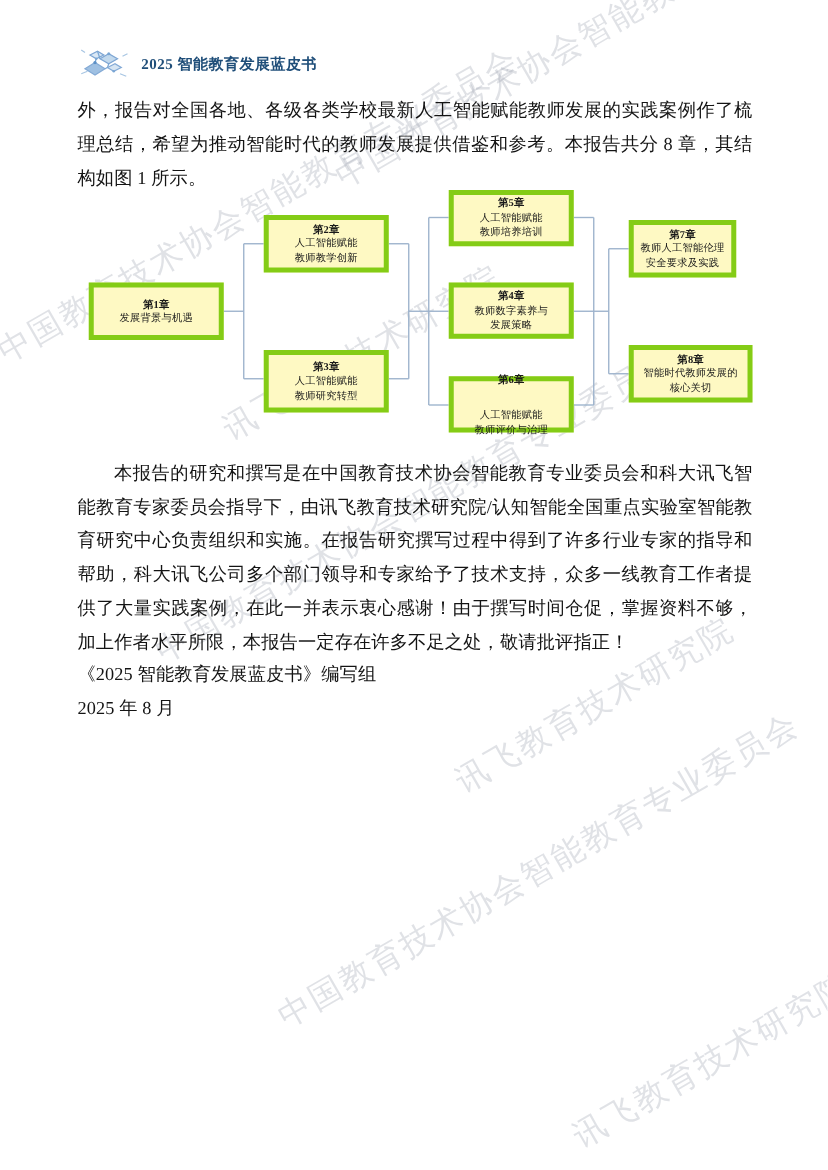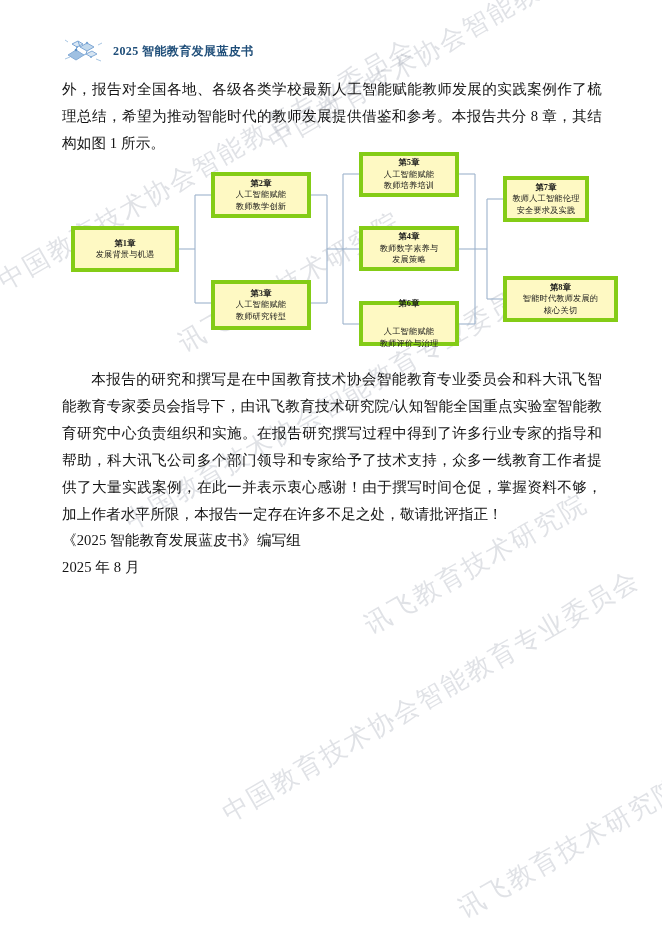"第8章" div.node { width: 115px -> 99px }
